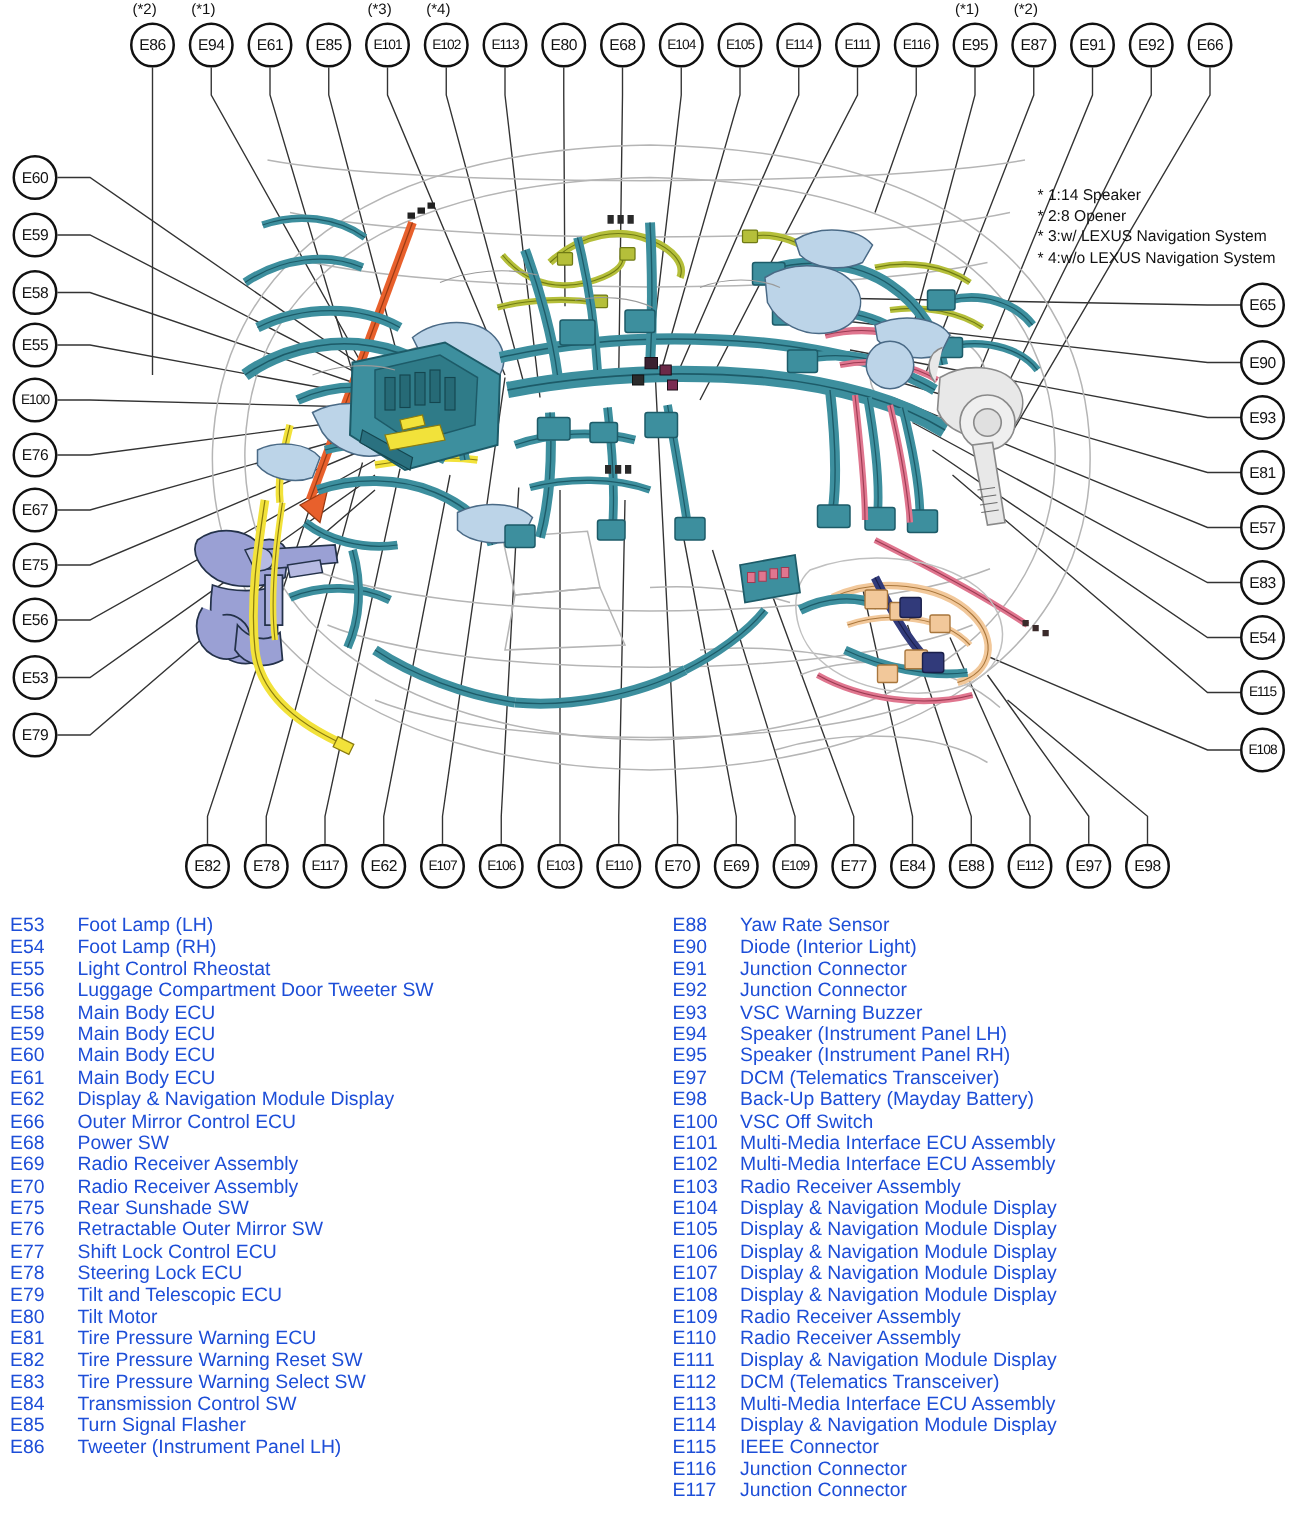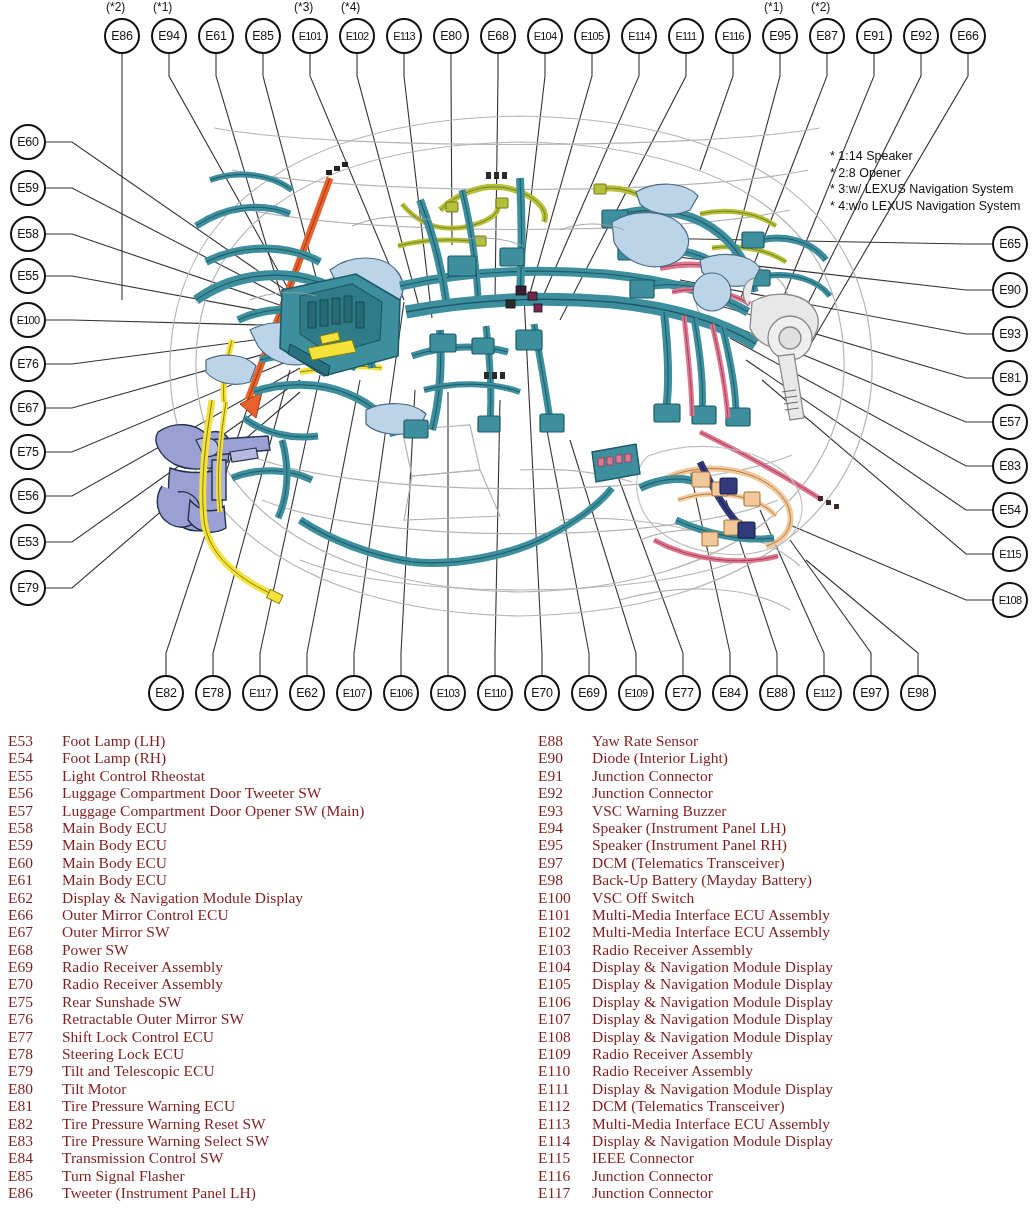"E53 Foot Lamp (LH)" .prow { color: #7f1d1d -> #1d4ed8; font-family: Liberation Serif, serif -> none }
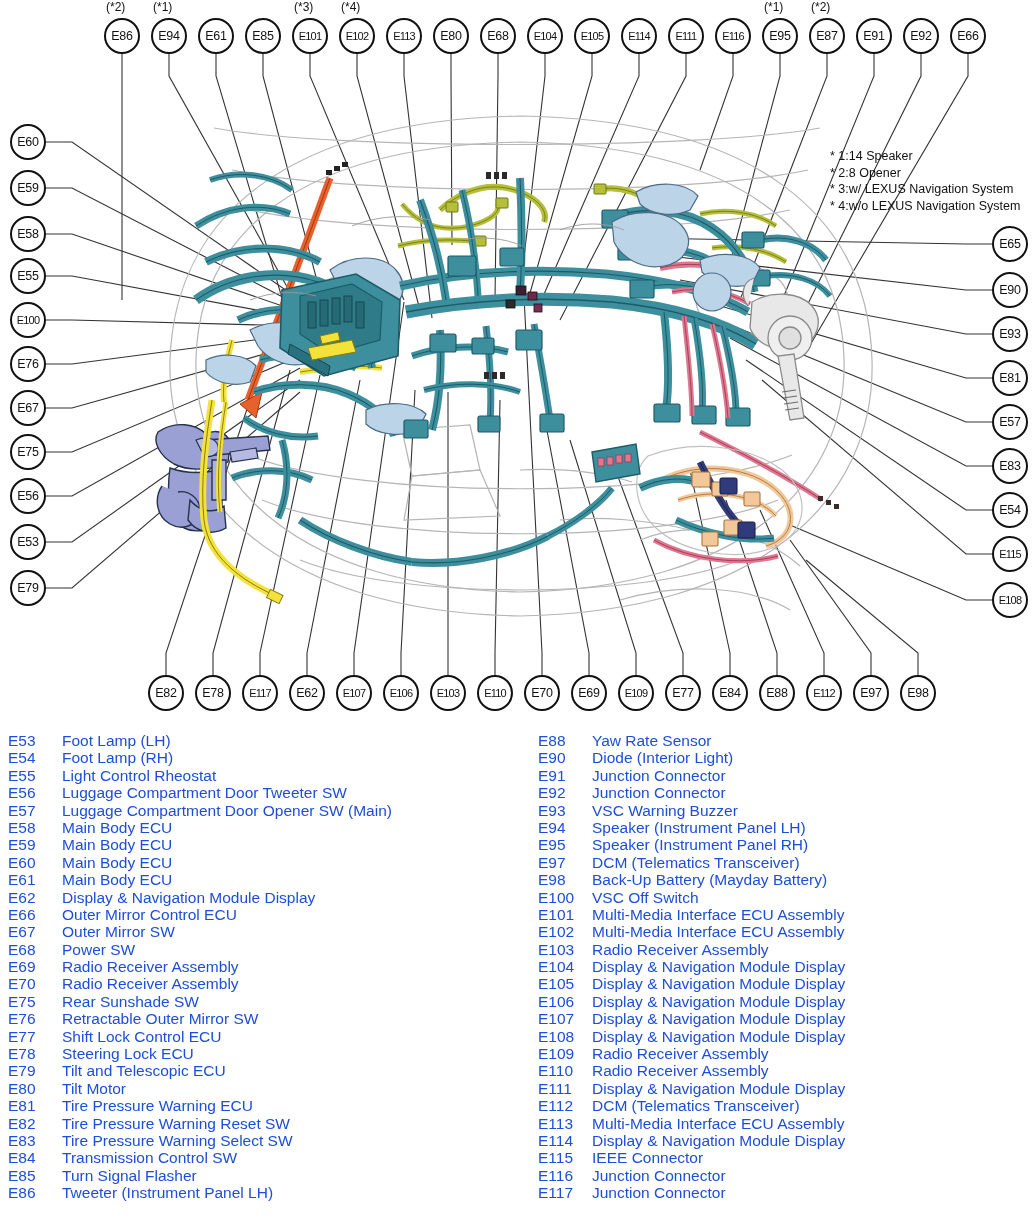"E57 Luggage Compartment Door Opener" div.prow { html: <div><span>E57</span><span>Luggage Compartment Door Opener SW (Main)</span></div> -> none }
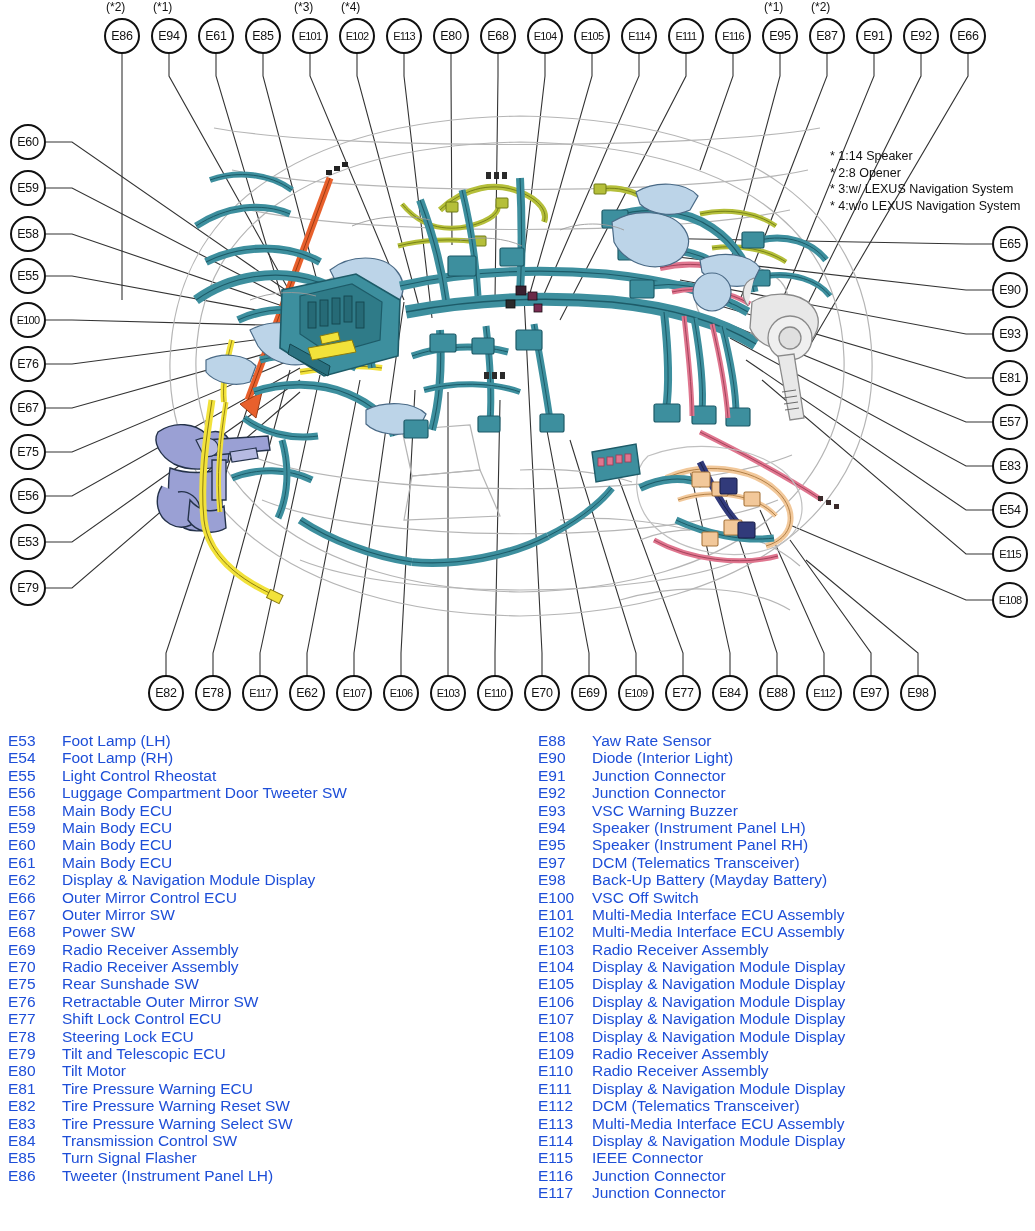"E67 Outer Mirror SW" div.prow { html: <div><span>E67</span><span>Outer Mirror SW</span></div> -> none }
